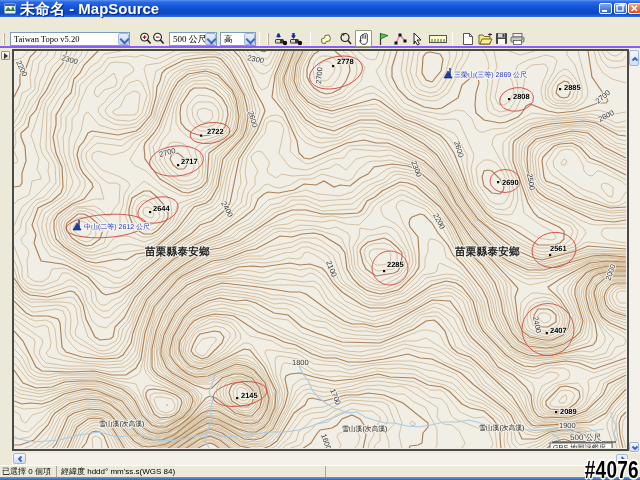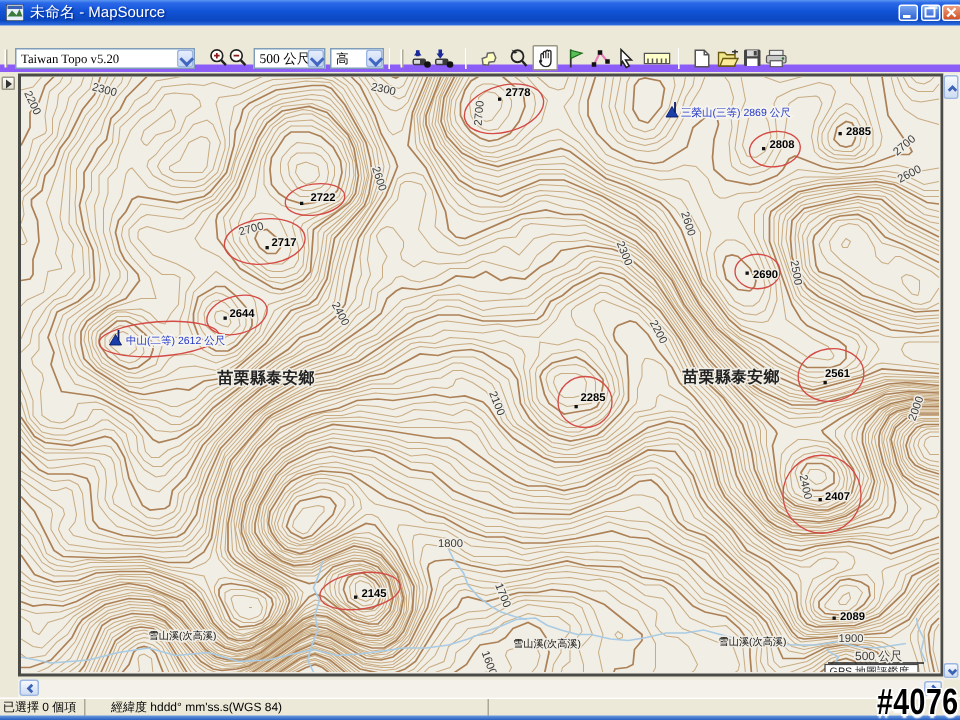"未命名 - MapSource" #title { font-size: 10px -> 15px; font-weight: normal -> bold }
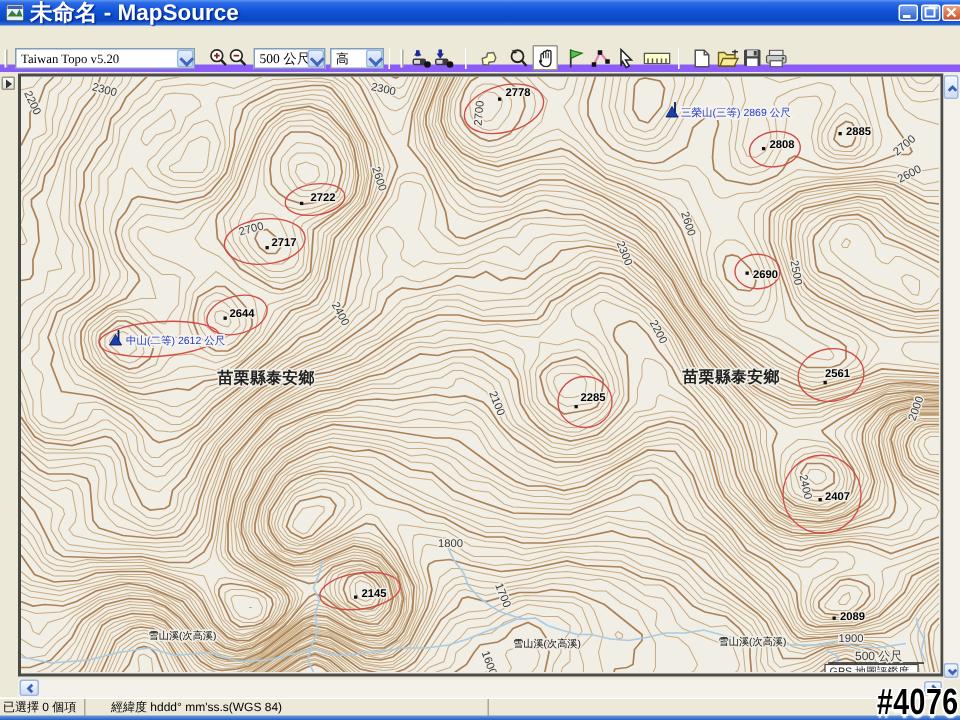"Taiwan Topo v5.20" #tbar { border-bottom: 5px solid #8b5cf6 -> 2px solid #8b5cf6 }
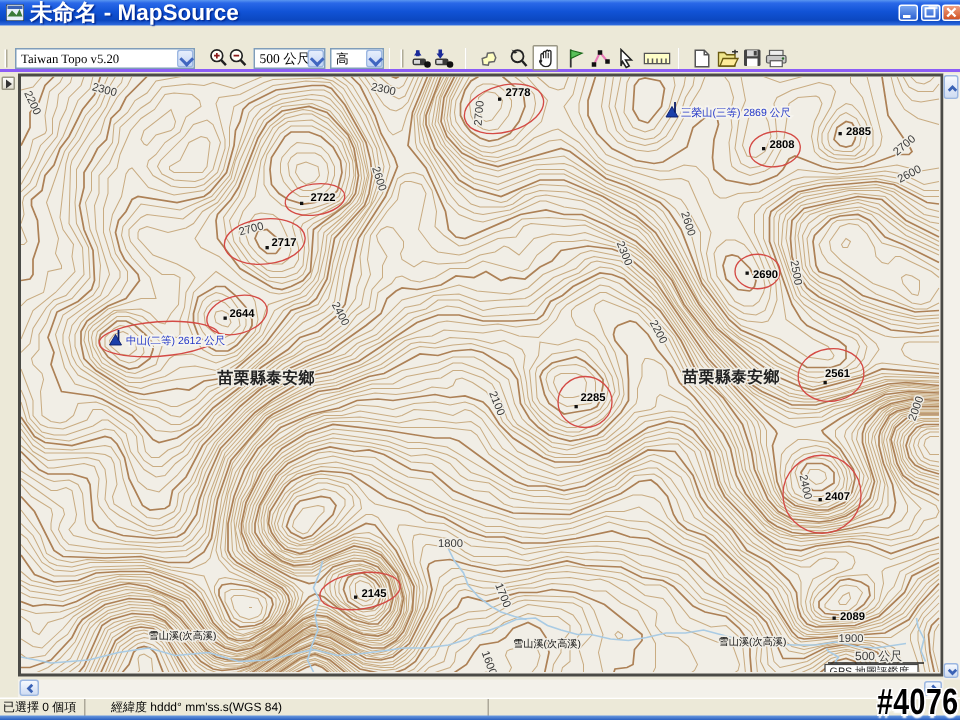"經緯度 hddd° mm'ss.s(WGS 84)" span.p { padding-left: 16px -> 3px }
